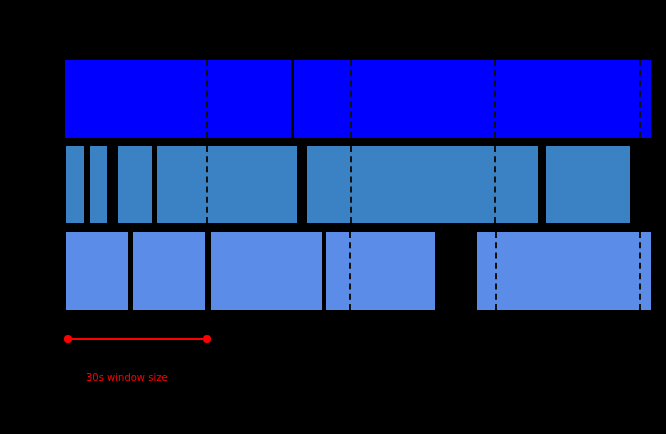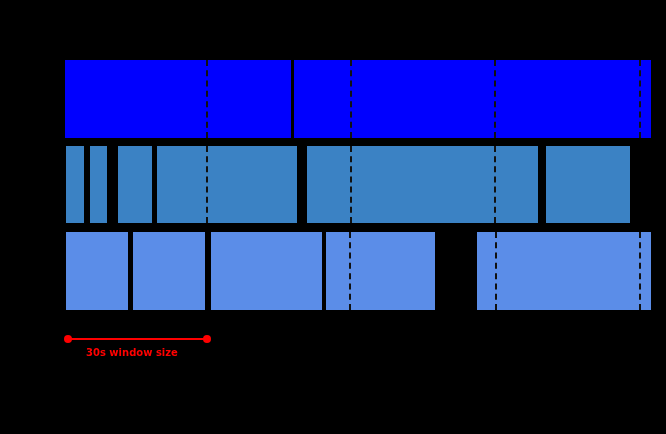"30s window size" .anno-label { font-weight: bold -> normal; margin-top: none -> 25px }
